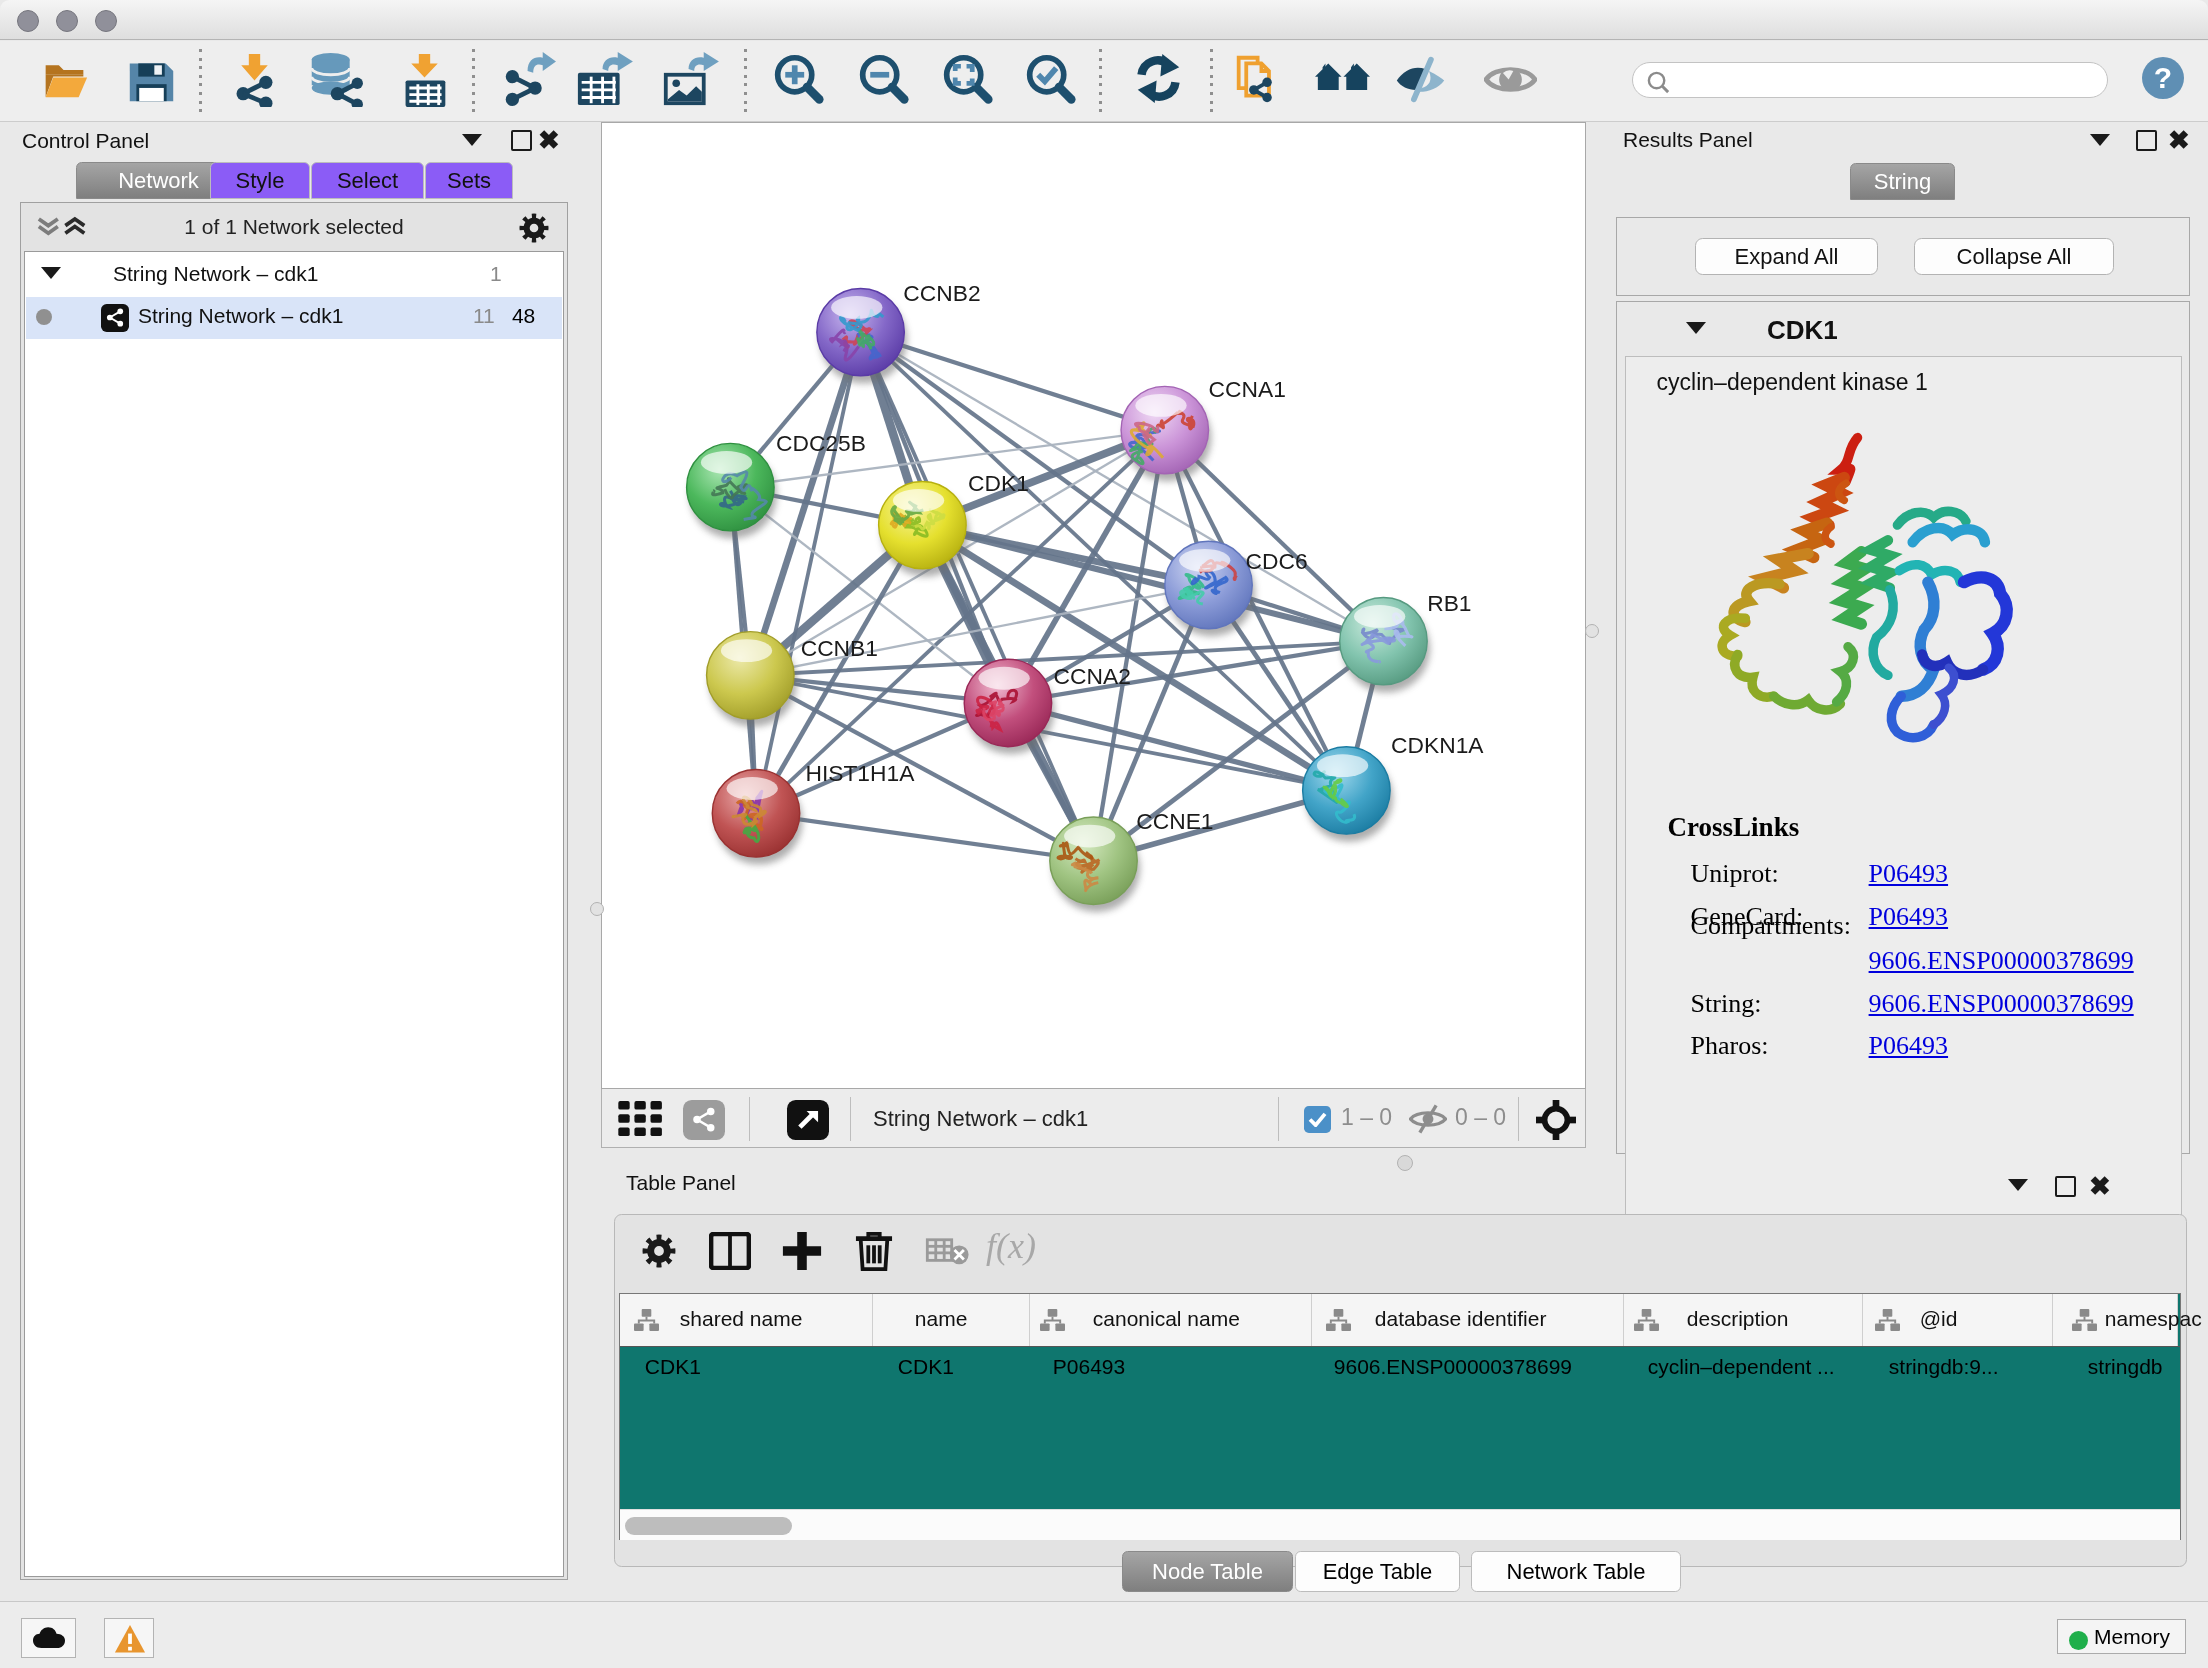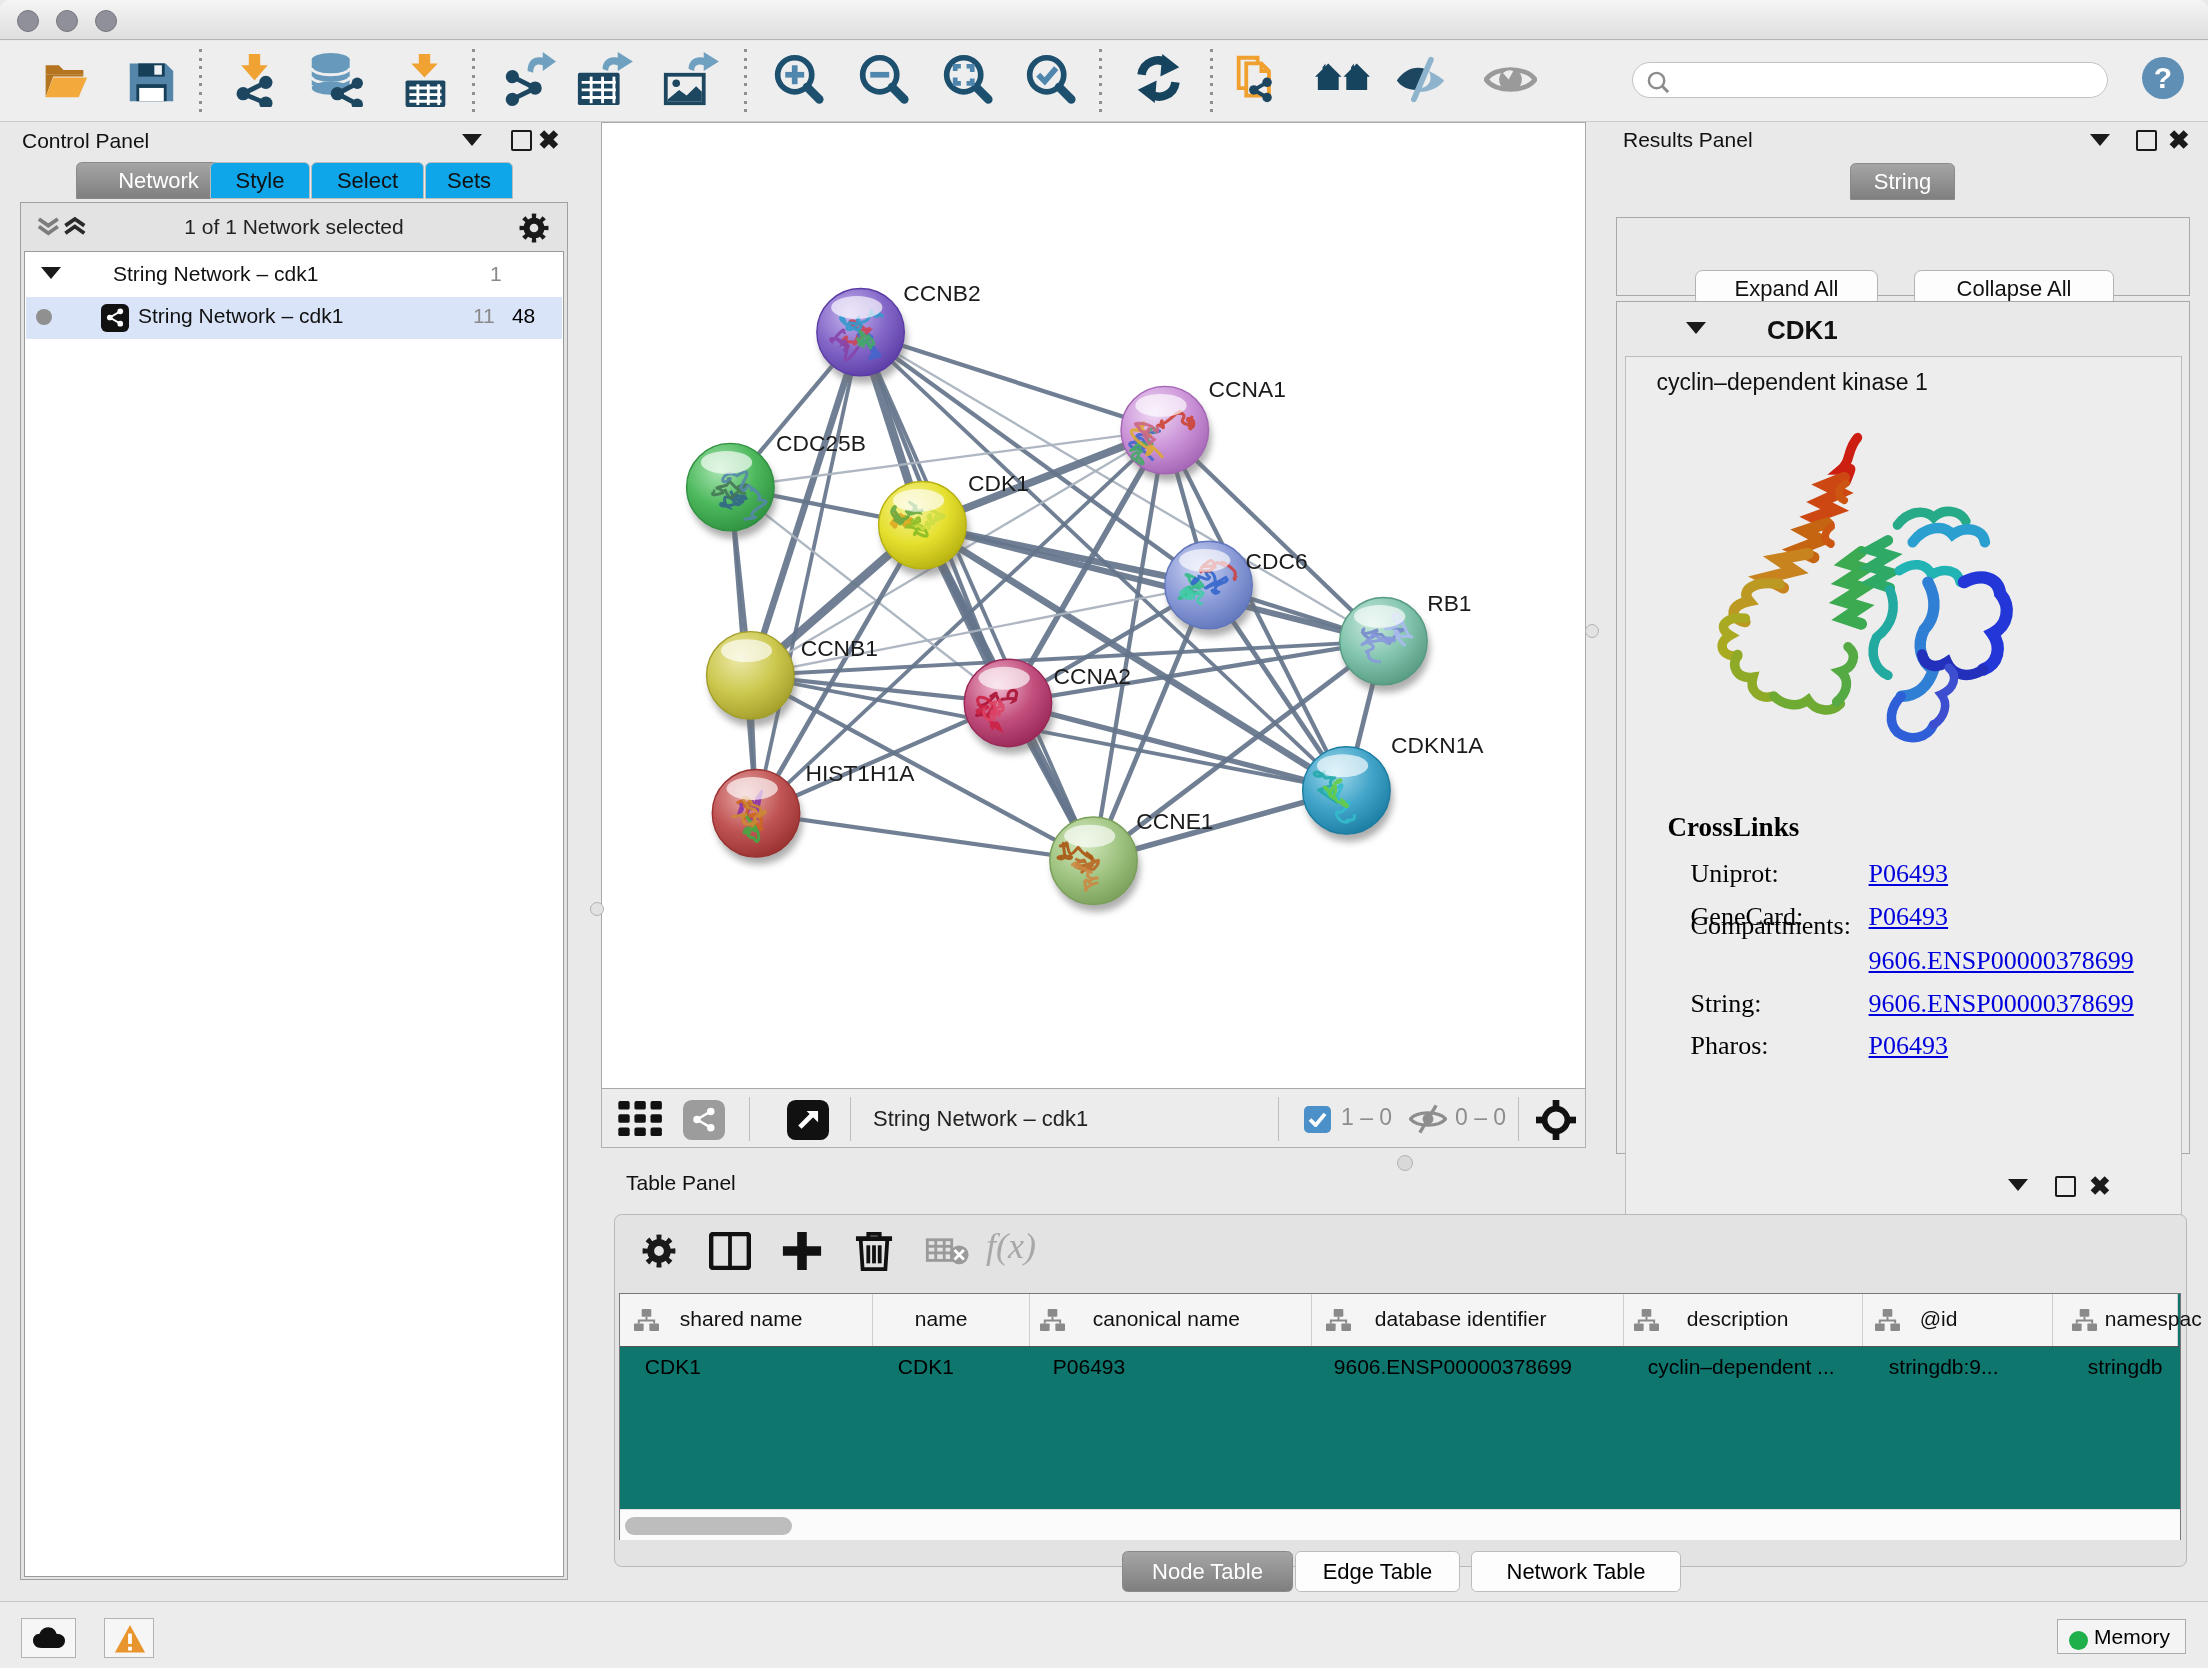"Style" .tab { background: #0ea5e9 -> #8b5cf6 }
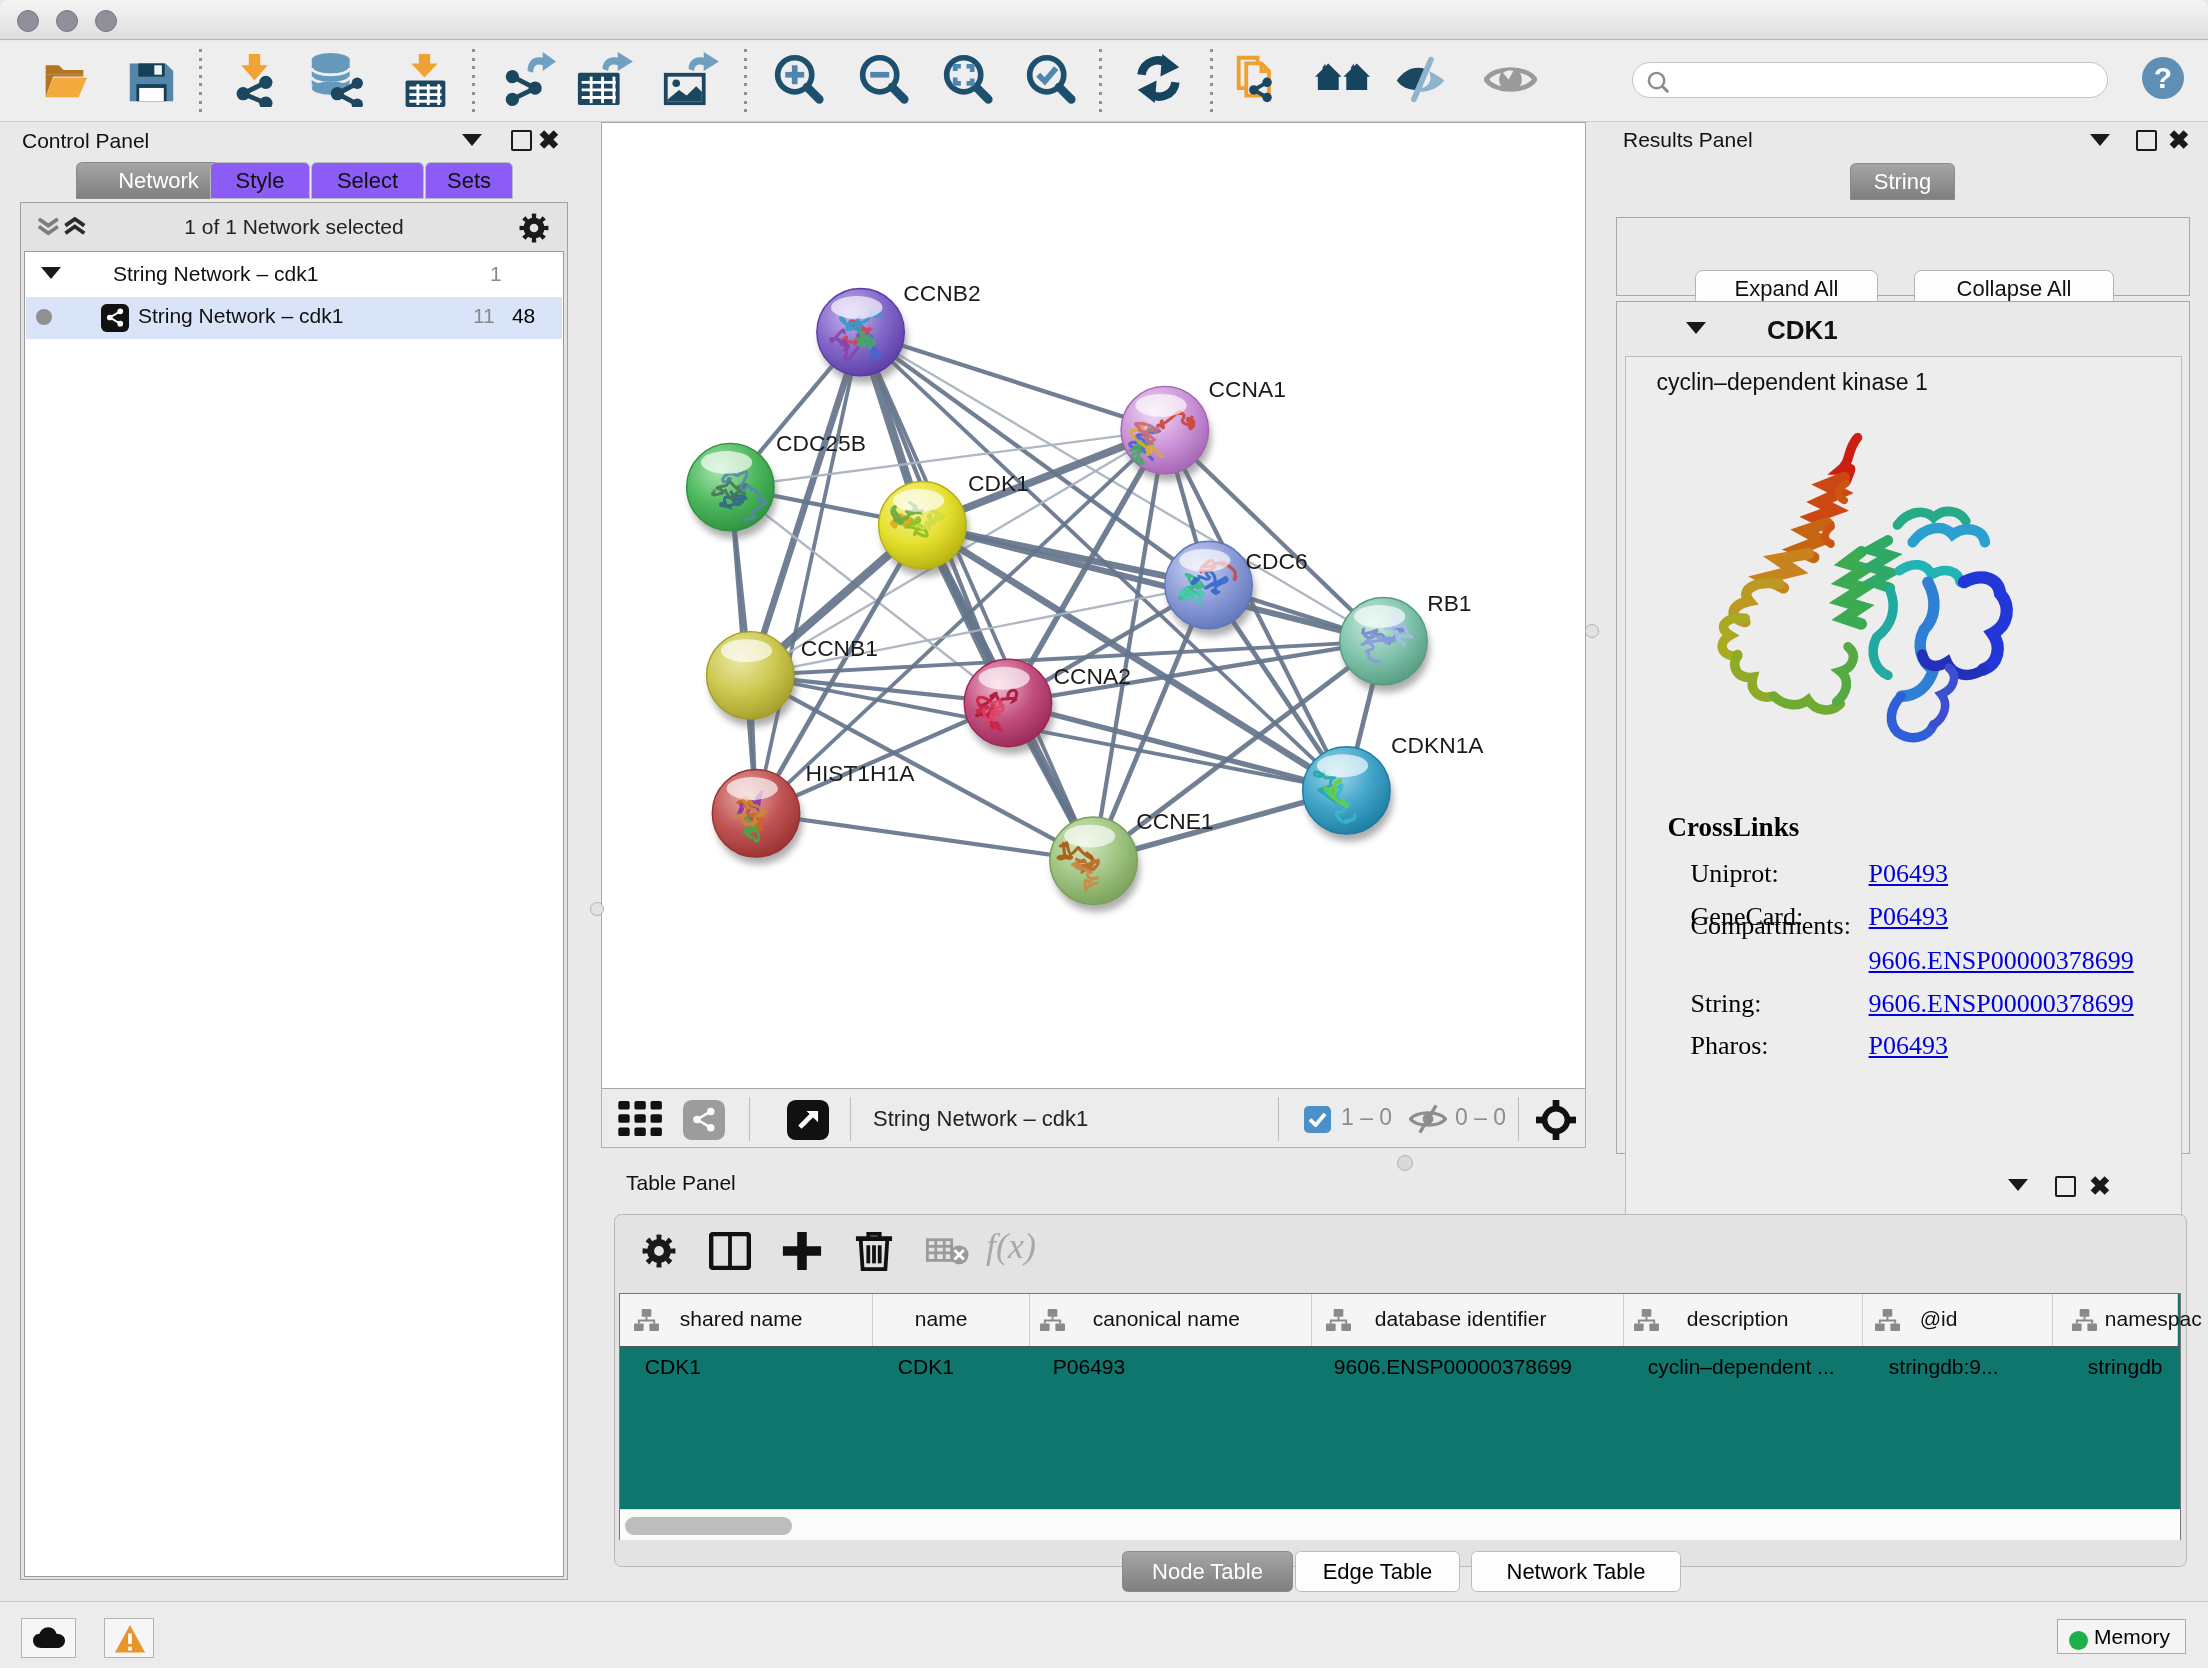"Expand All" .btn { margin-top: 32px -> none }
